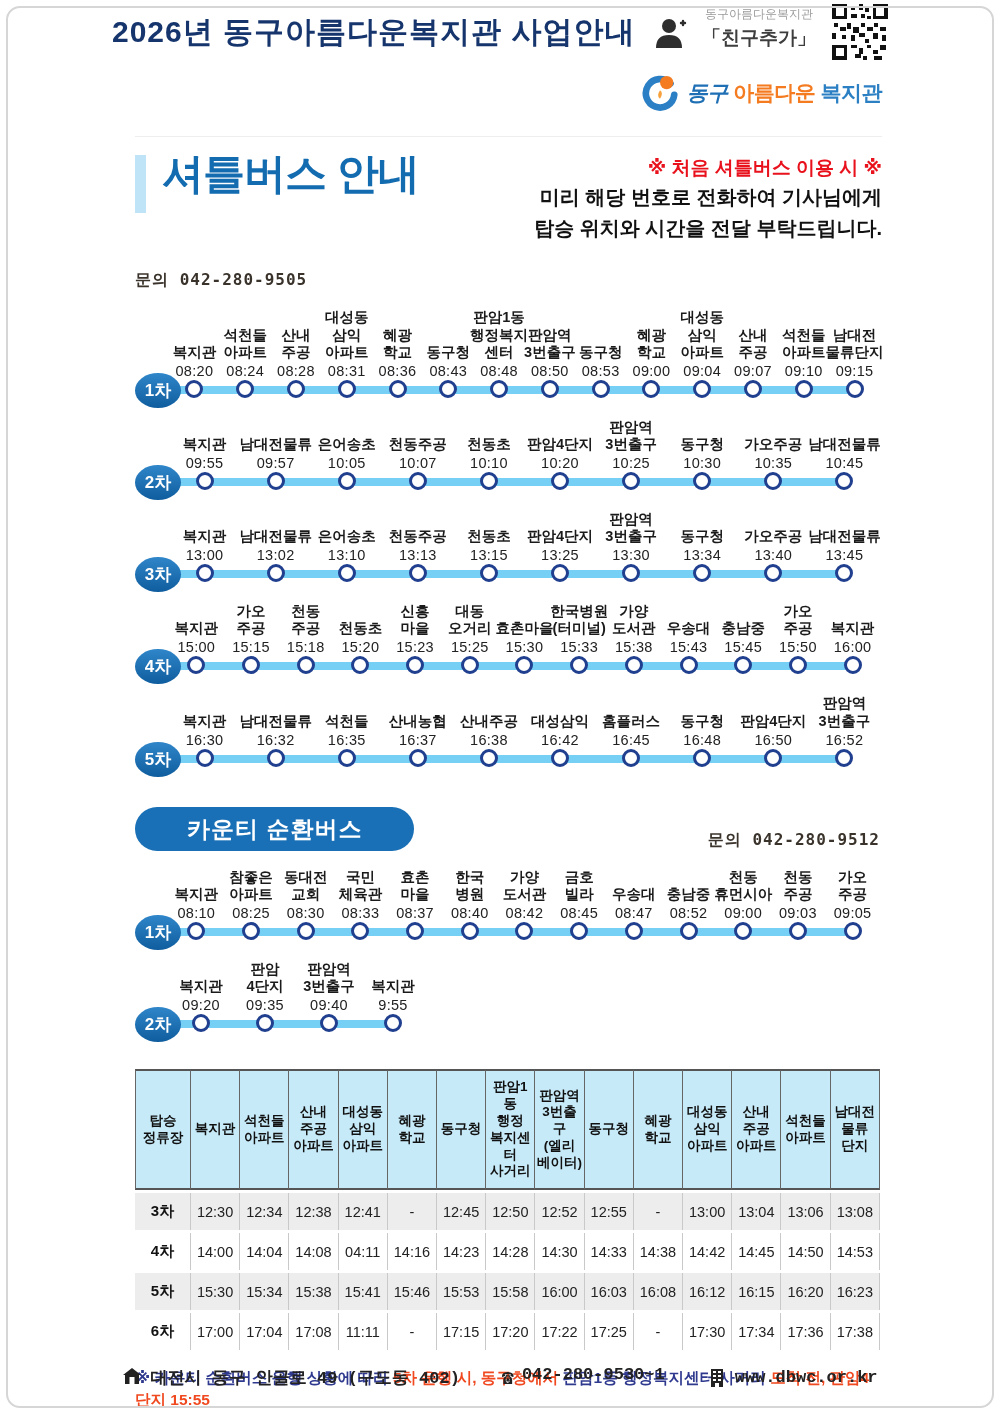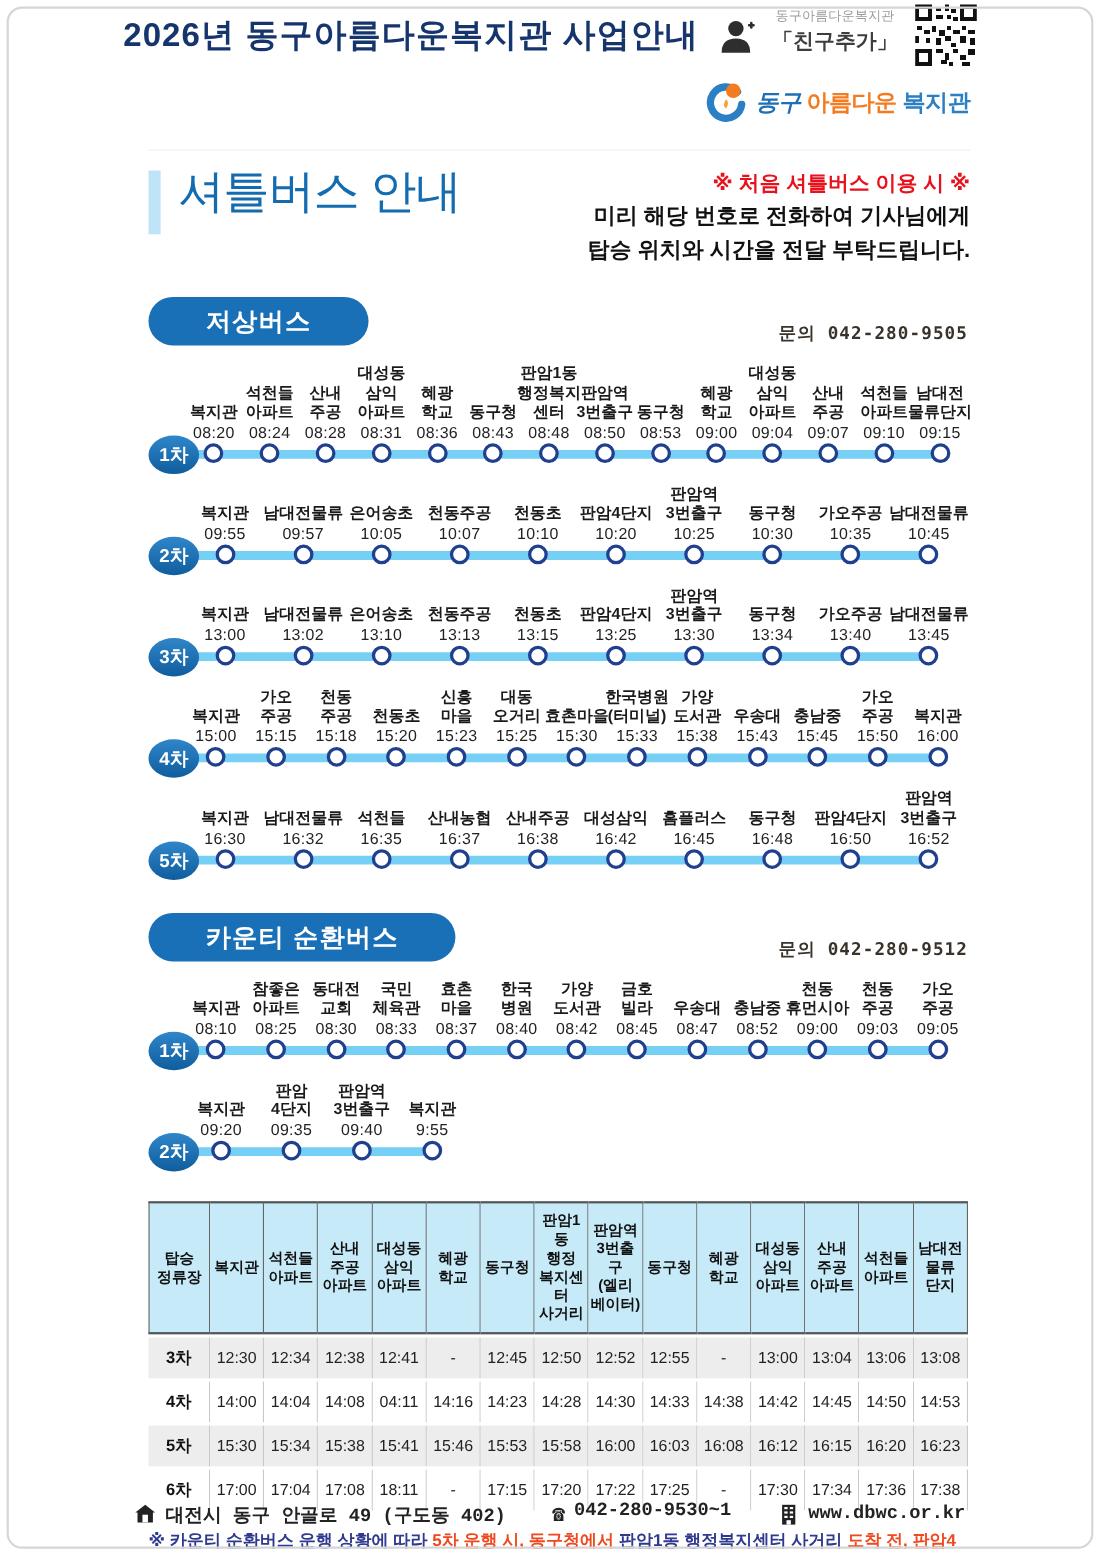"셔틀버스 안내" .hero-title { font-weight: 400 -> 700 }
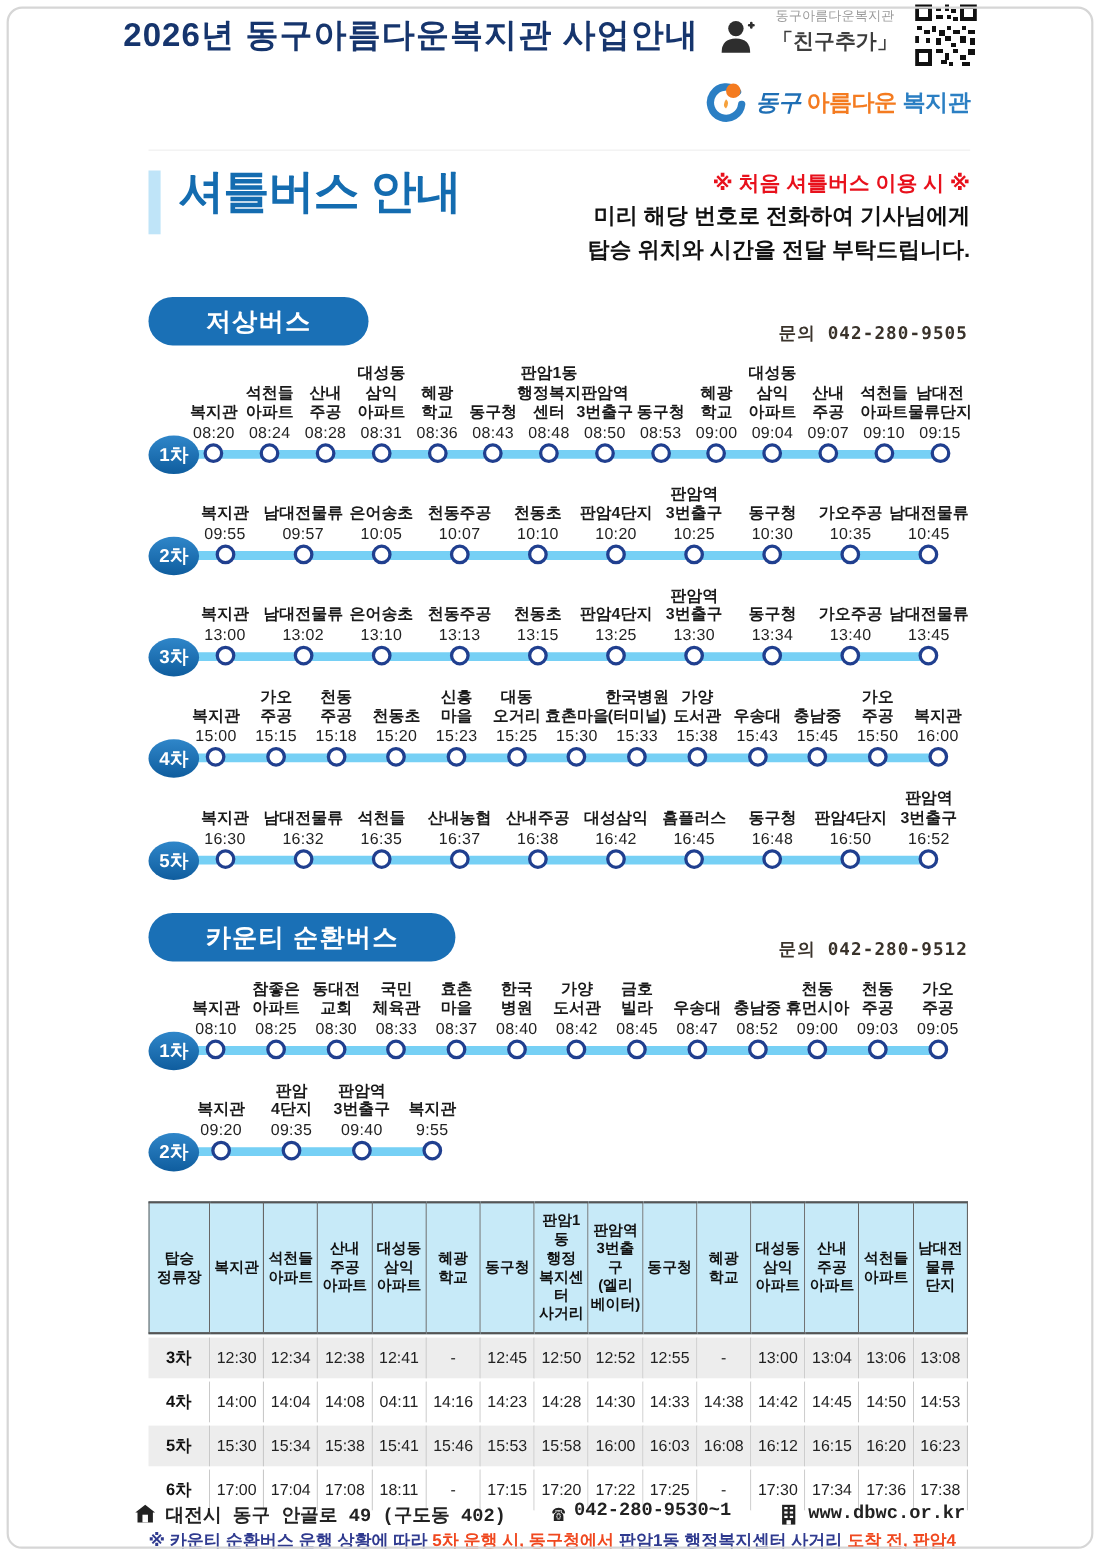"저상버스" div.pill { html: <div>저상버스</div> -> none }
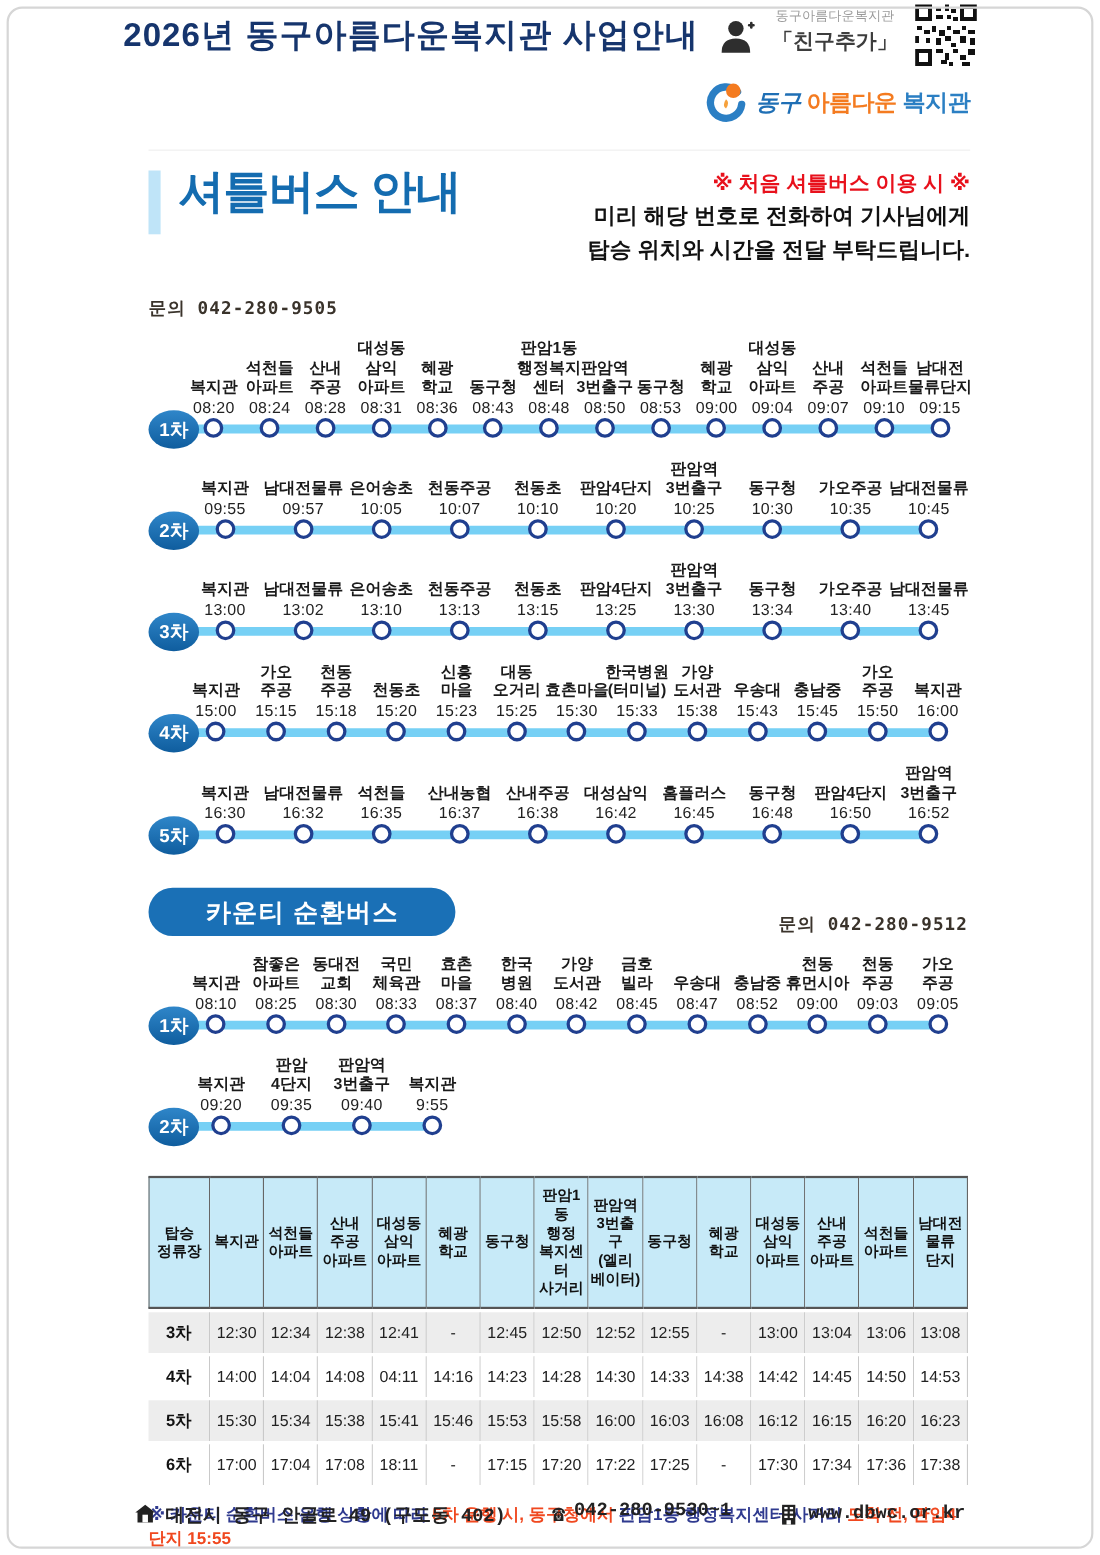"18:11" td { text: 18:11 -> 11:11 }
